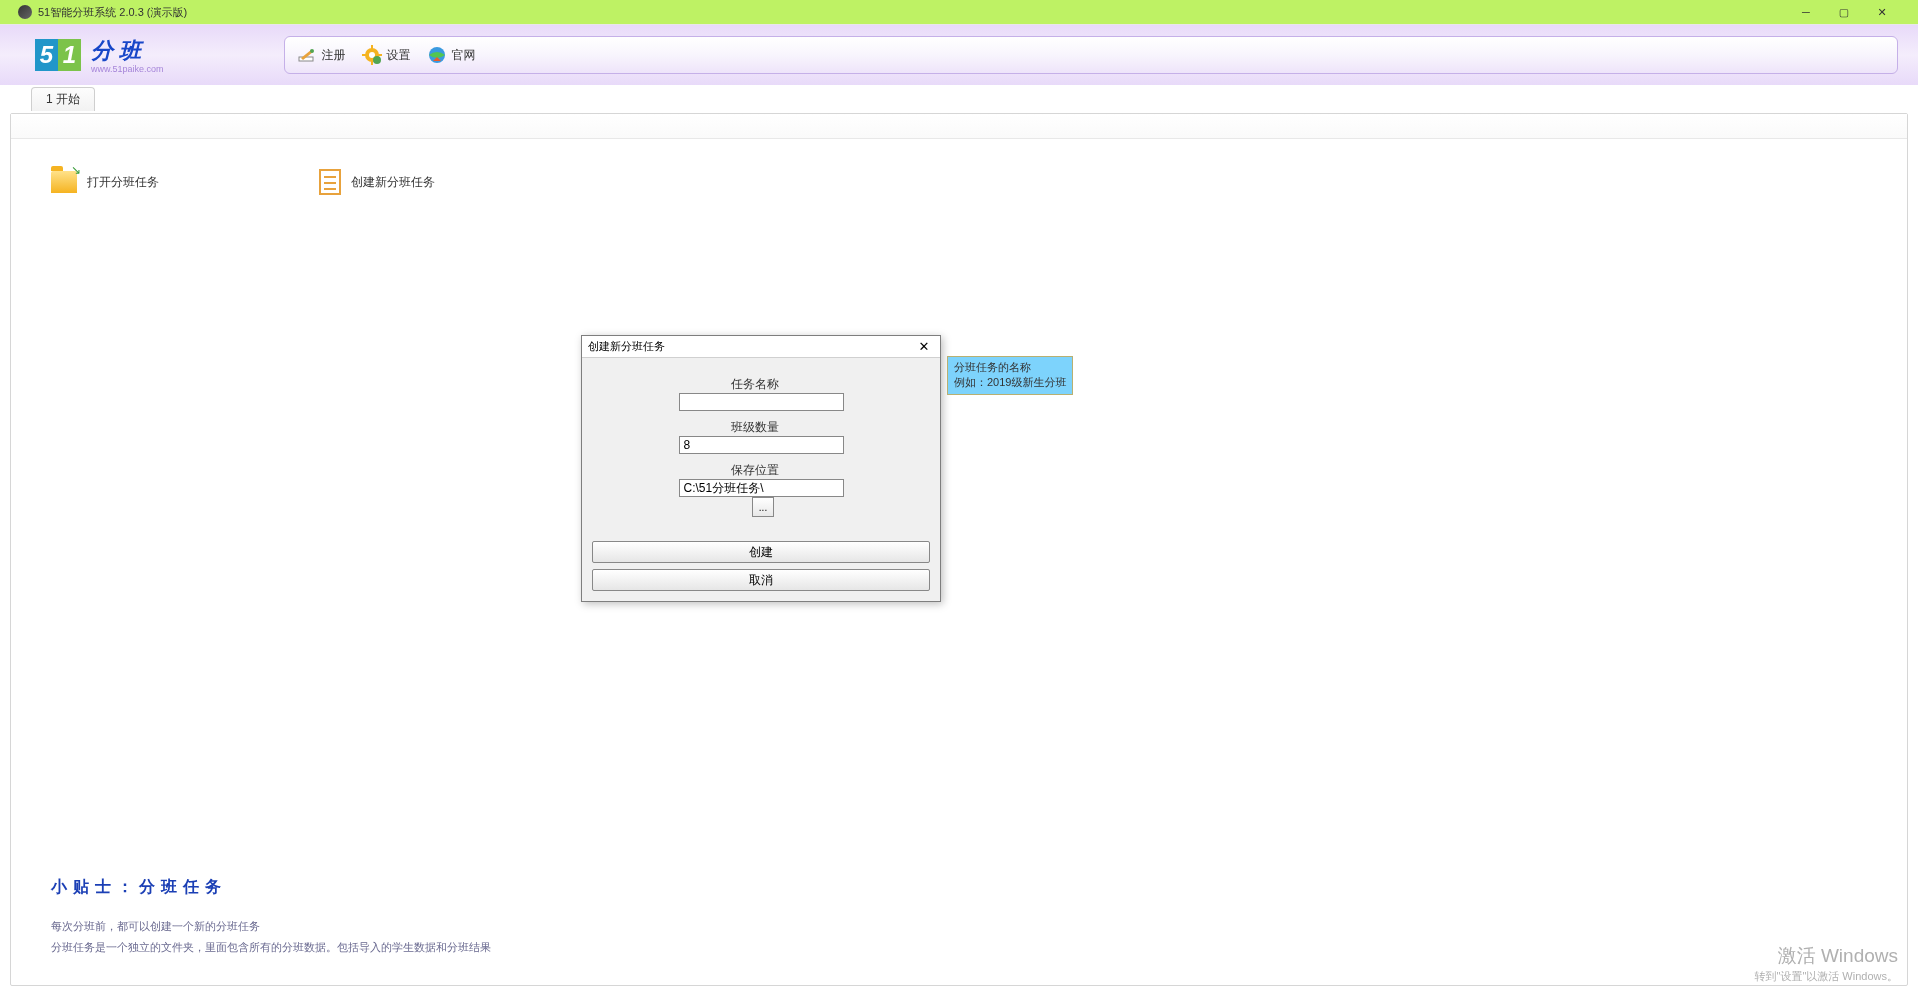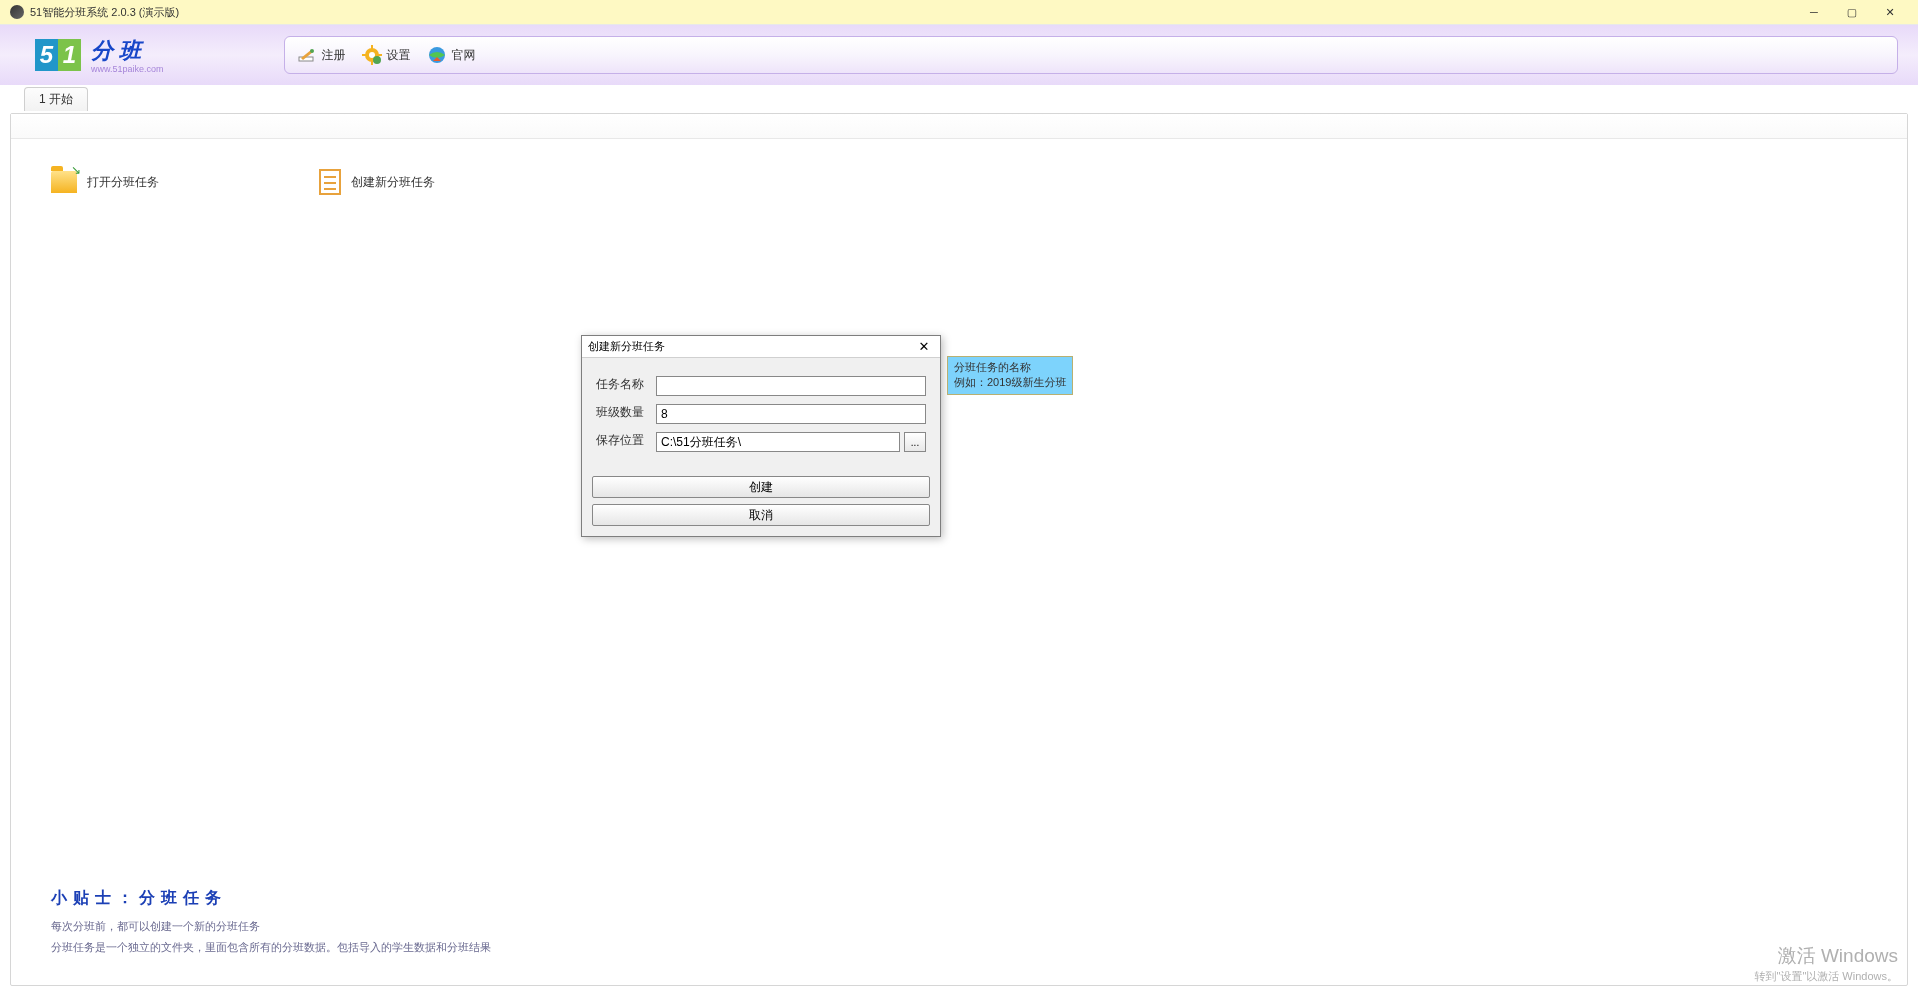"51智能分班系统 2.0.3 (演示版)" .titlebar { background: #fef9c3 -> #bef264; padding: 0 10px -> 0 18px }
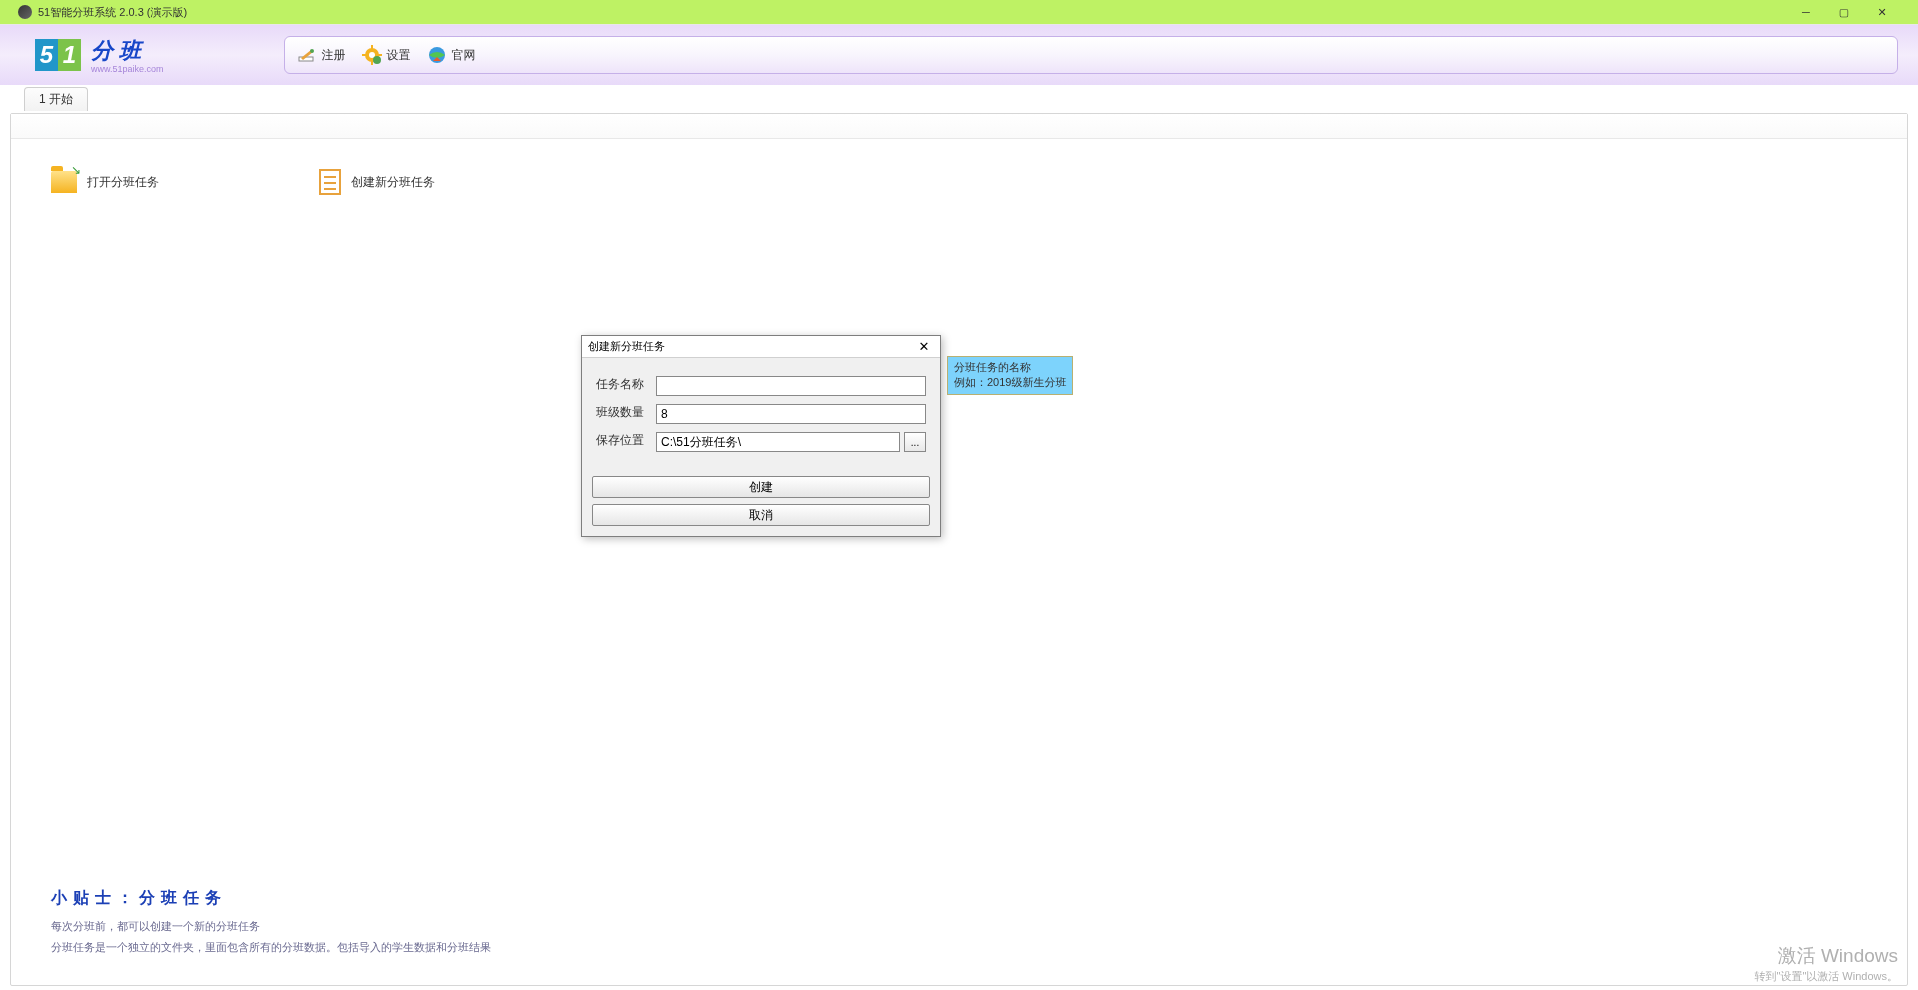"1 开始" .tab-row { padding-left: 24px -> 31px }
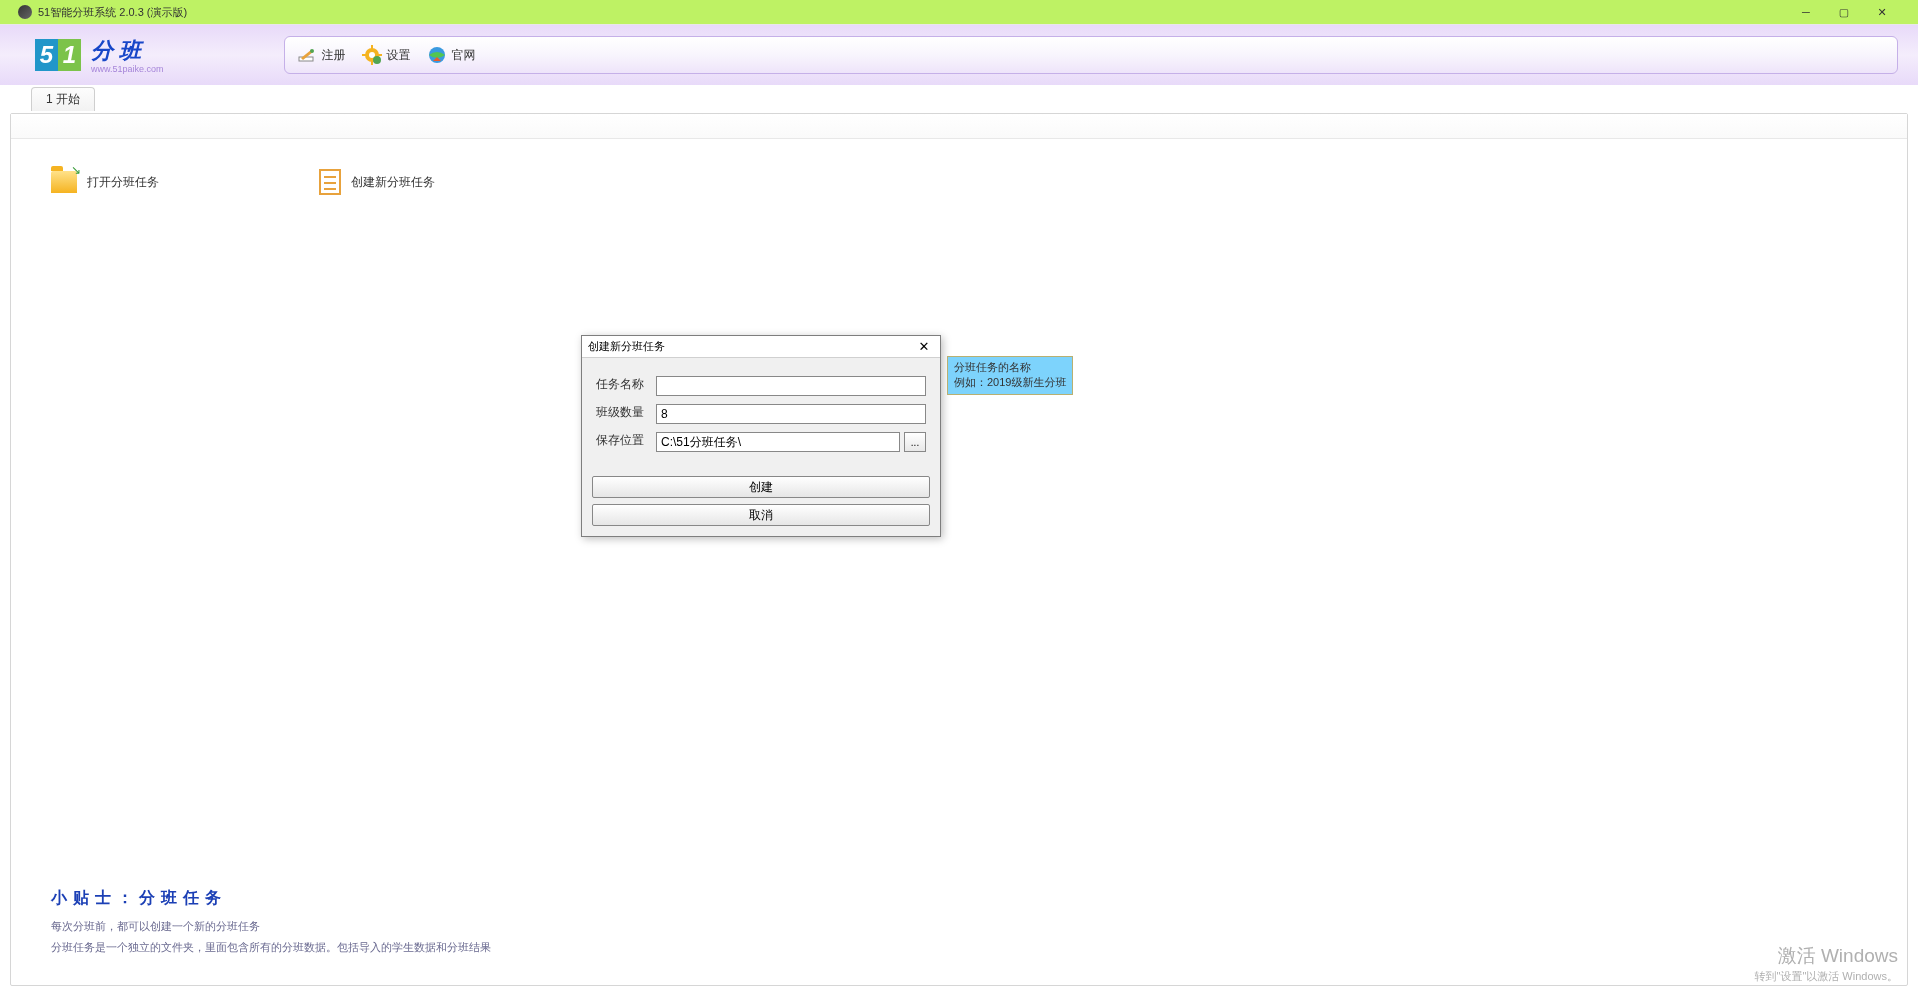"任务名称" .dlg-row { align-items: flex-start -> center; flex-direction: none -> column }
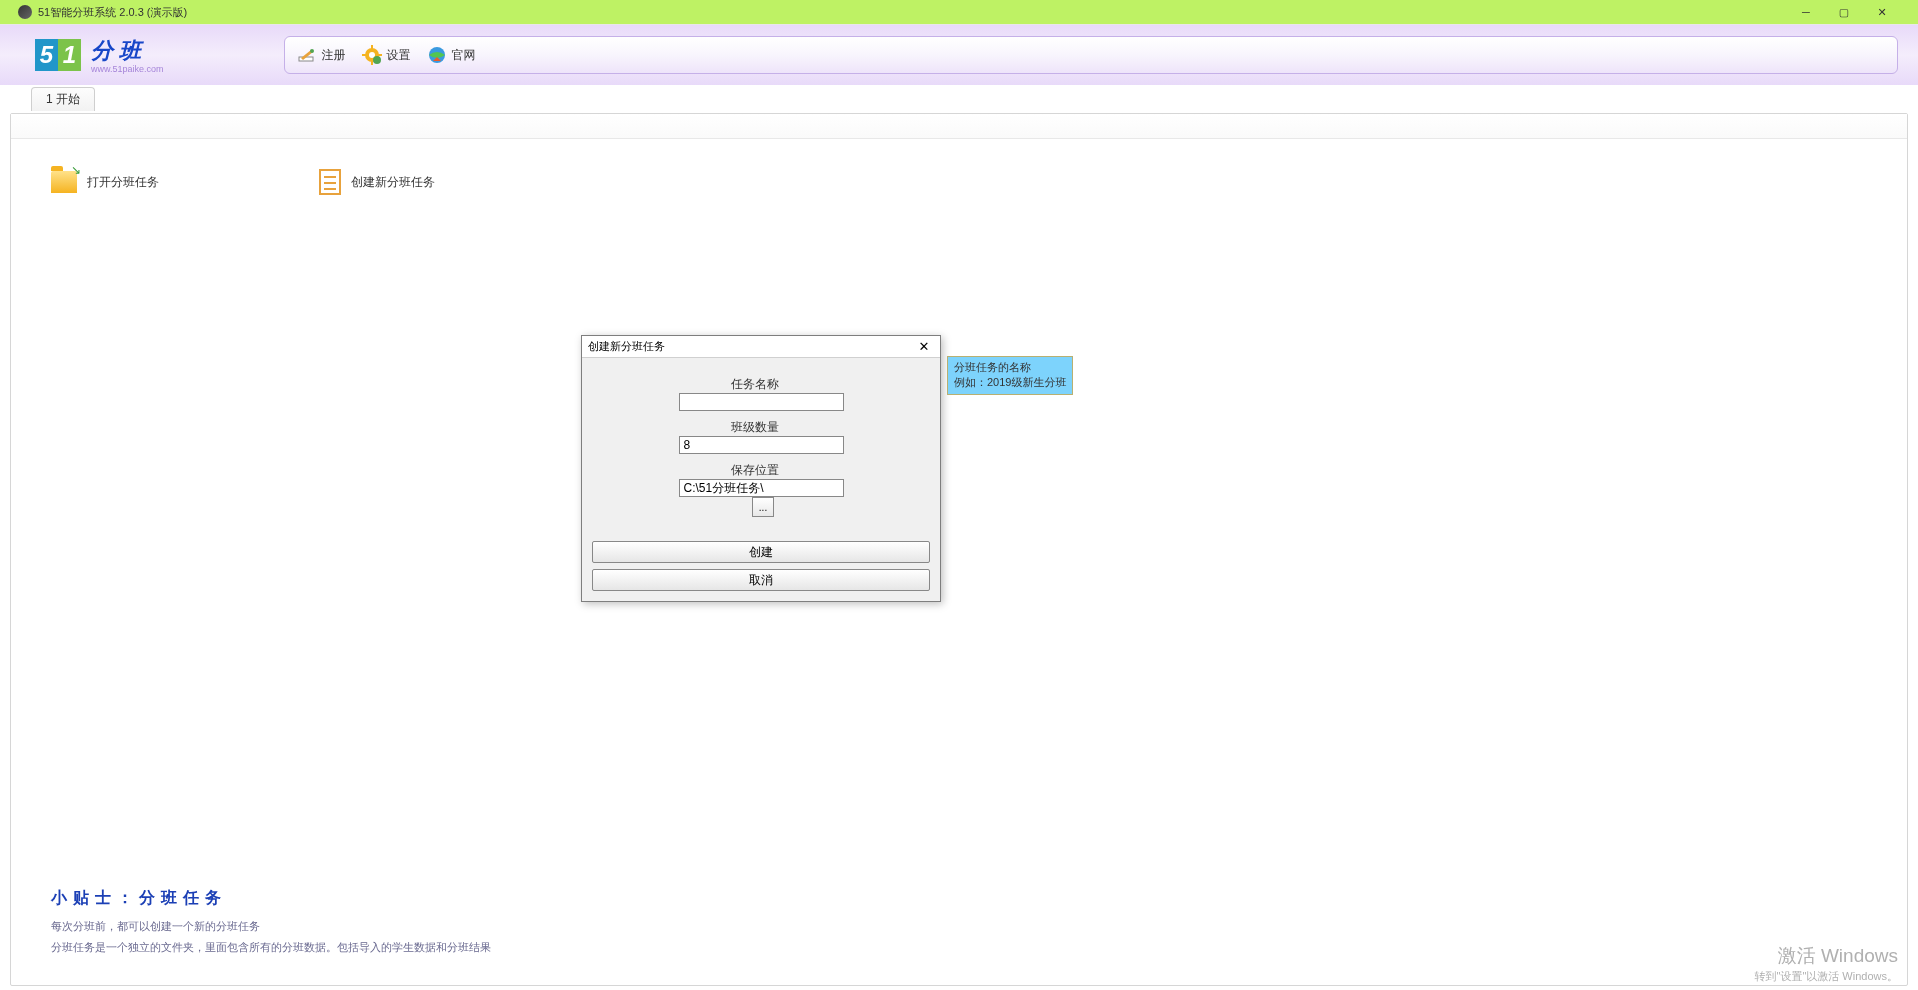"小贴士：分班任务" .tips-title { margin-bottom: 10px -> 21px }
